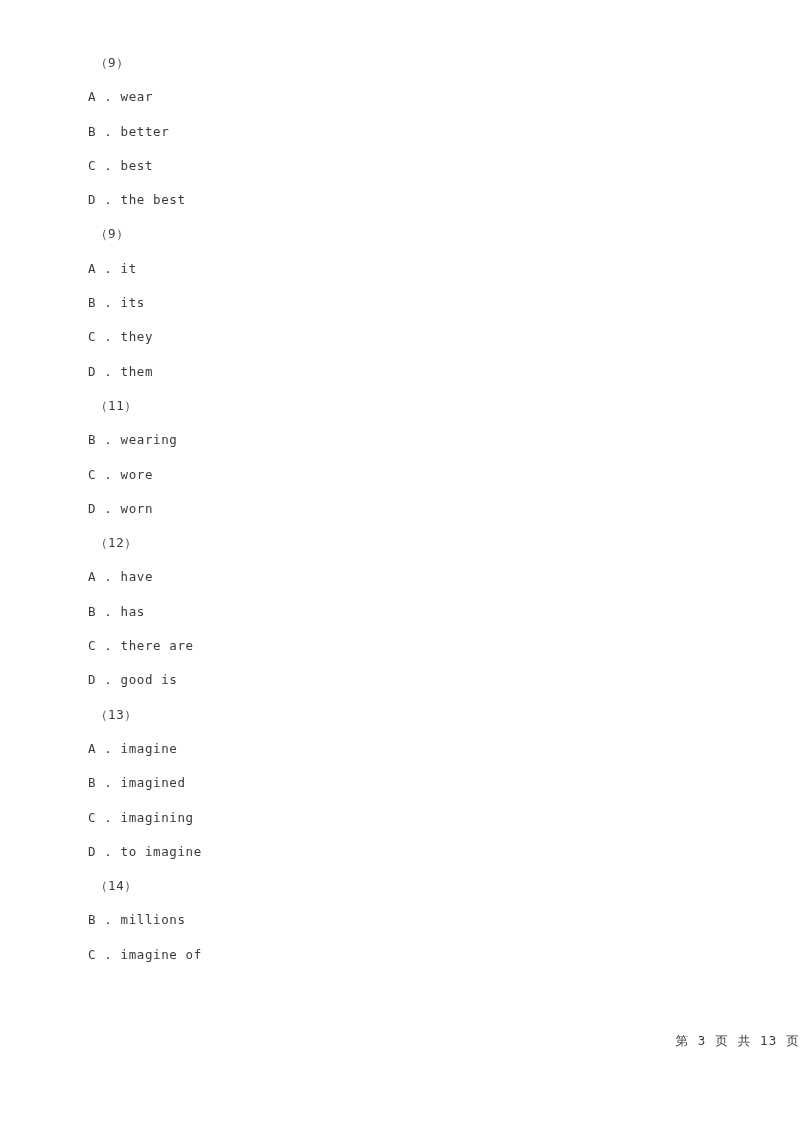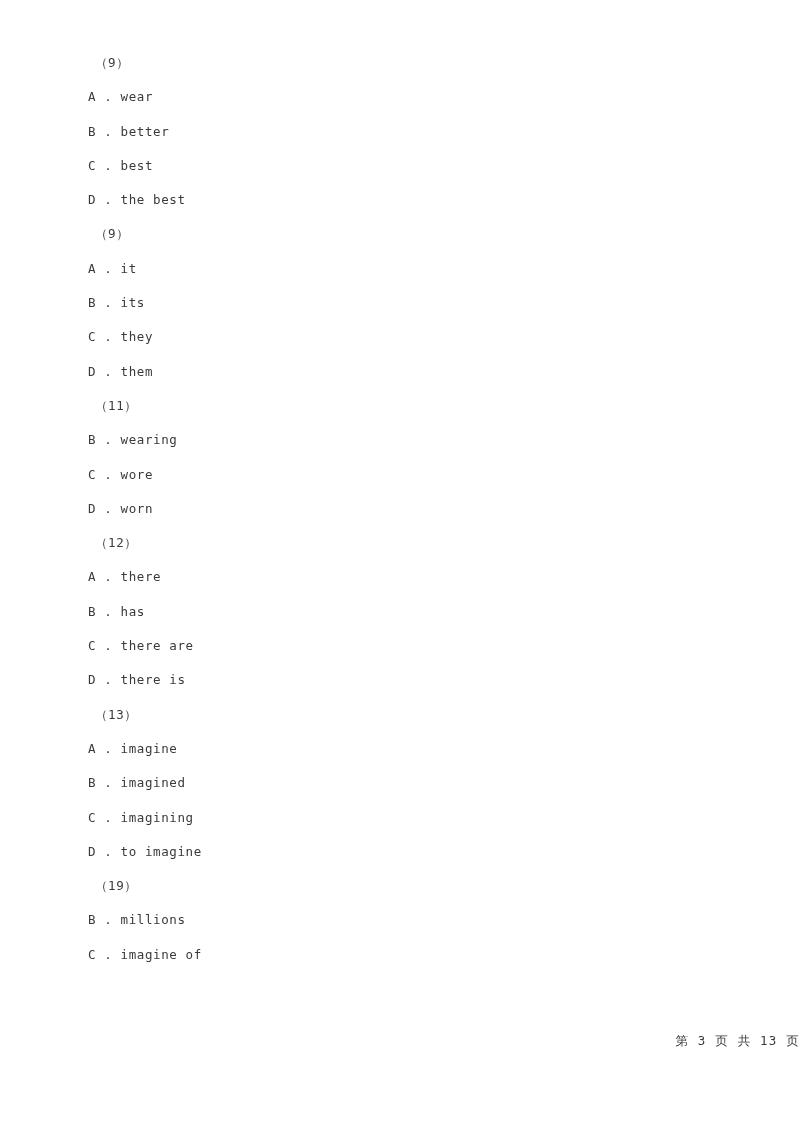"A . there" div.opt { text: there -> have }
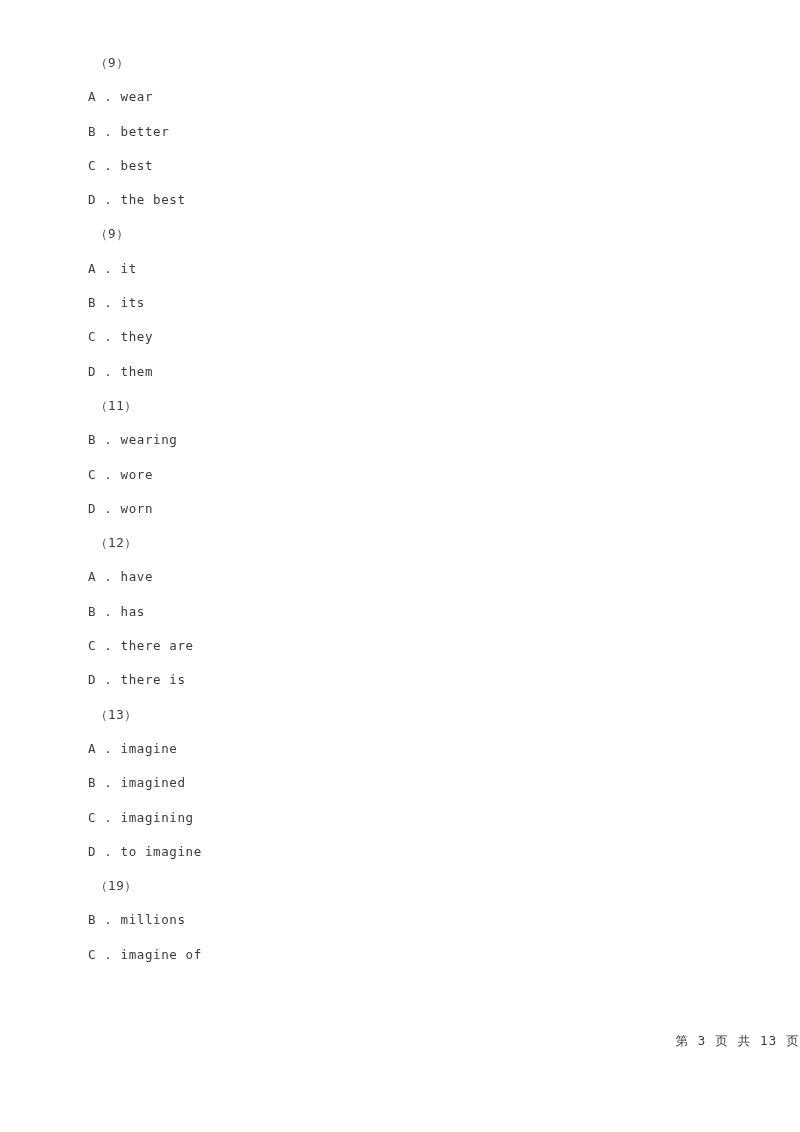"D . there is" div.opt { text: there -> good }
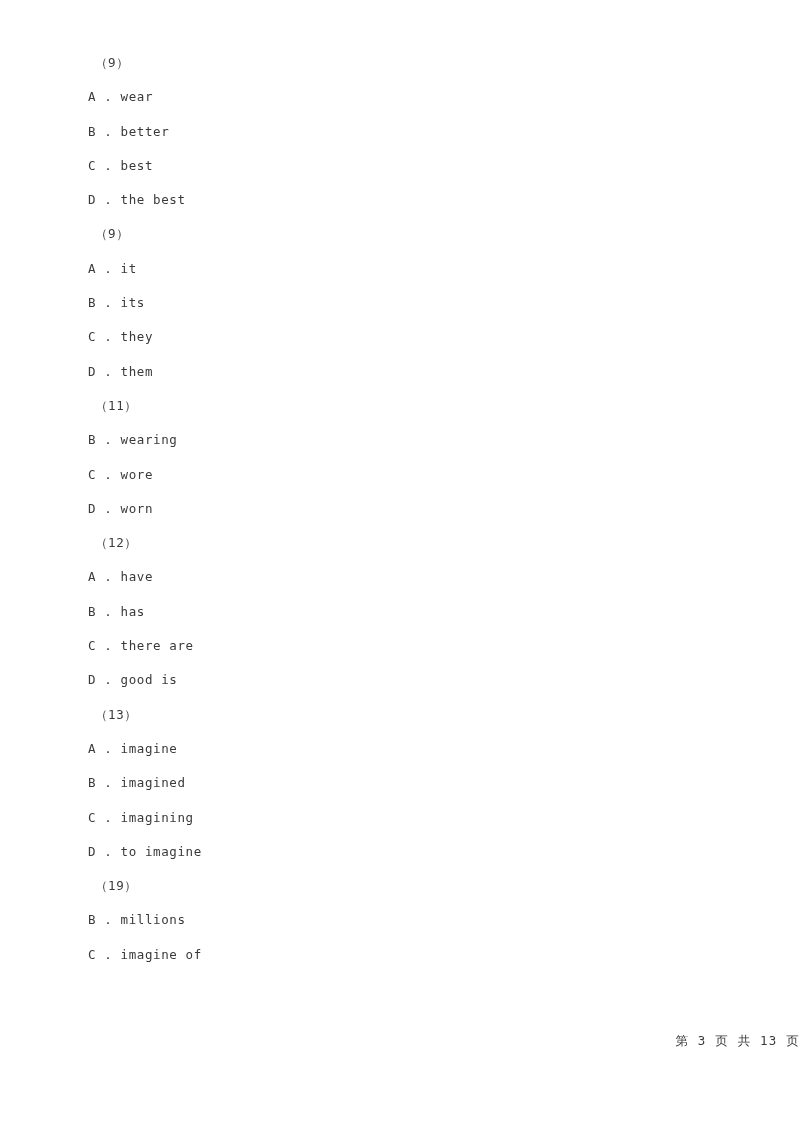"（19）" div.qnum { text: 19 -> 14 }
